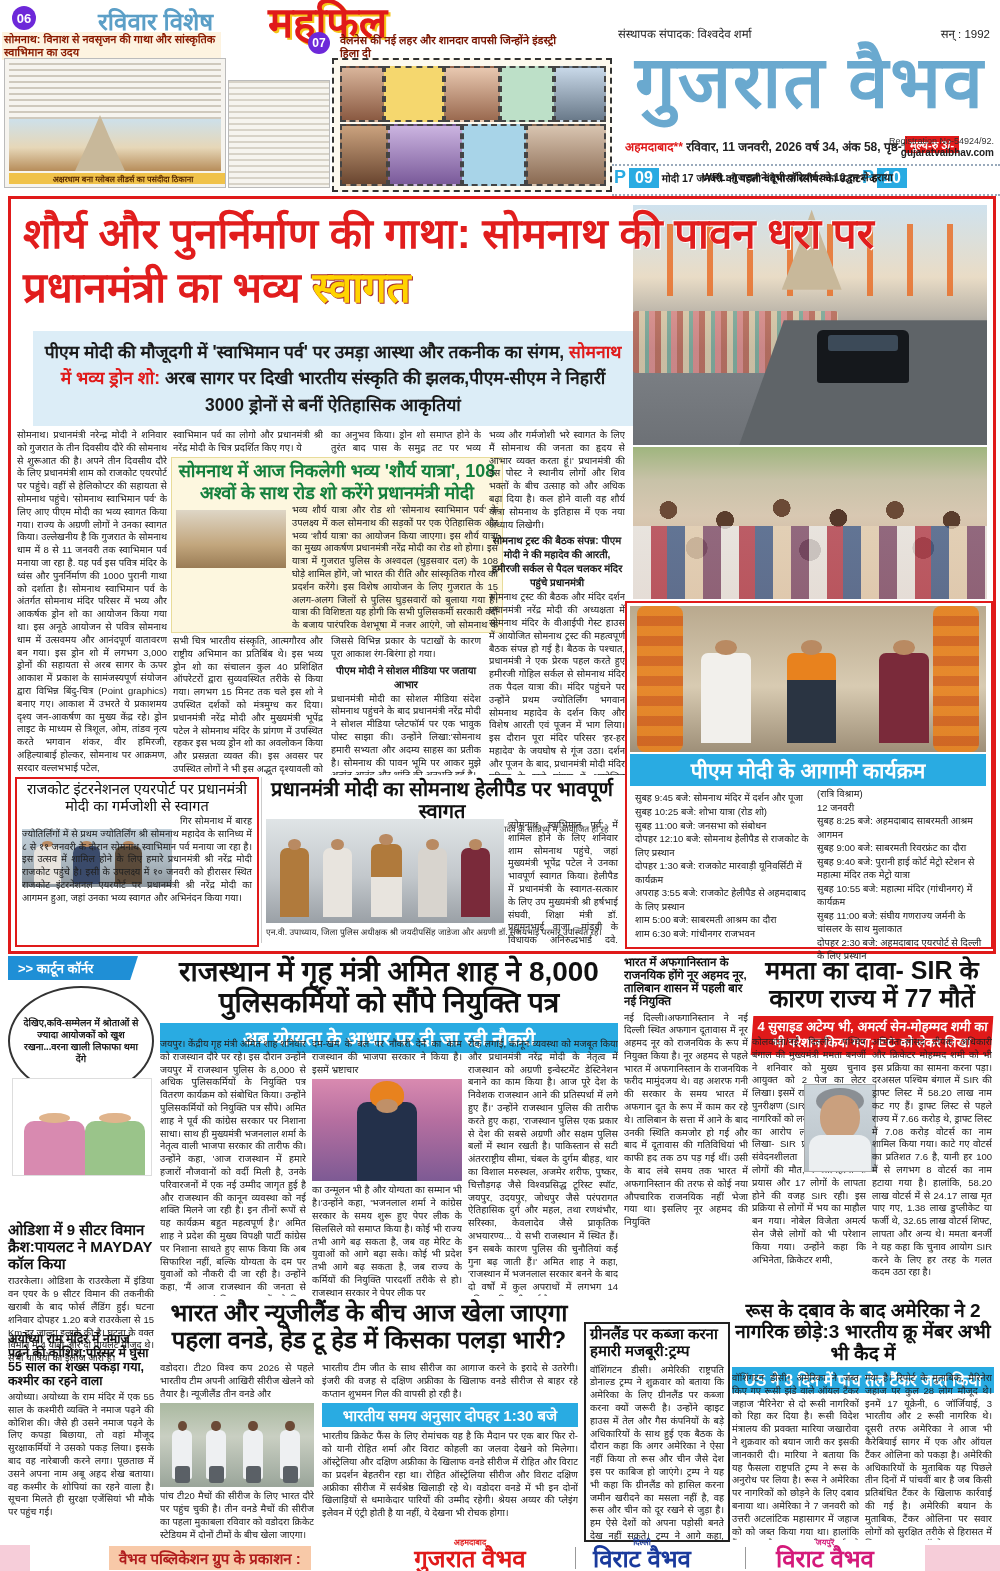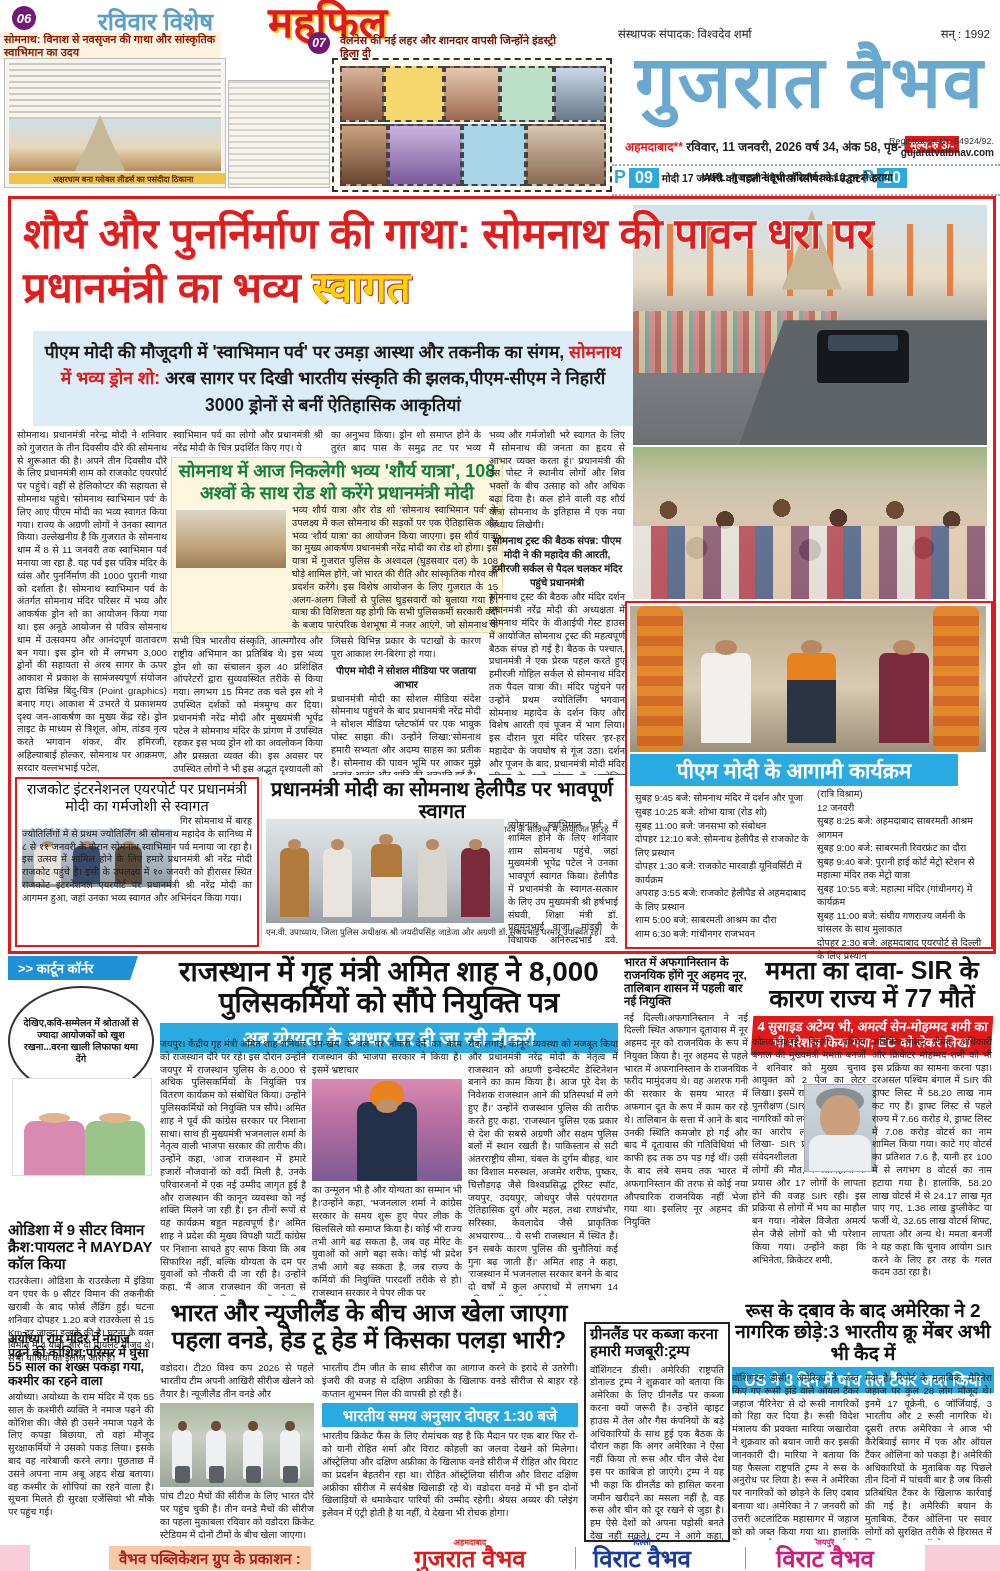"06" .circle-num { background: #701a75 -> #6d28d9; font-style: italic -> none }
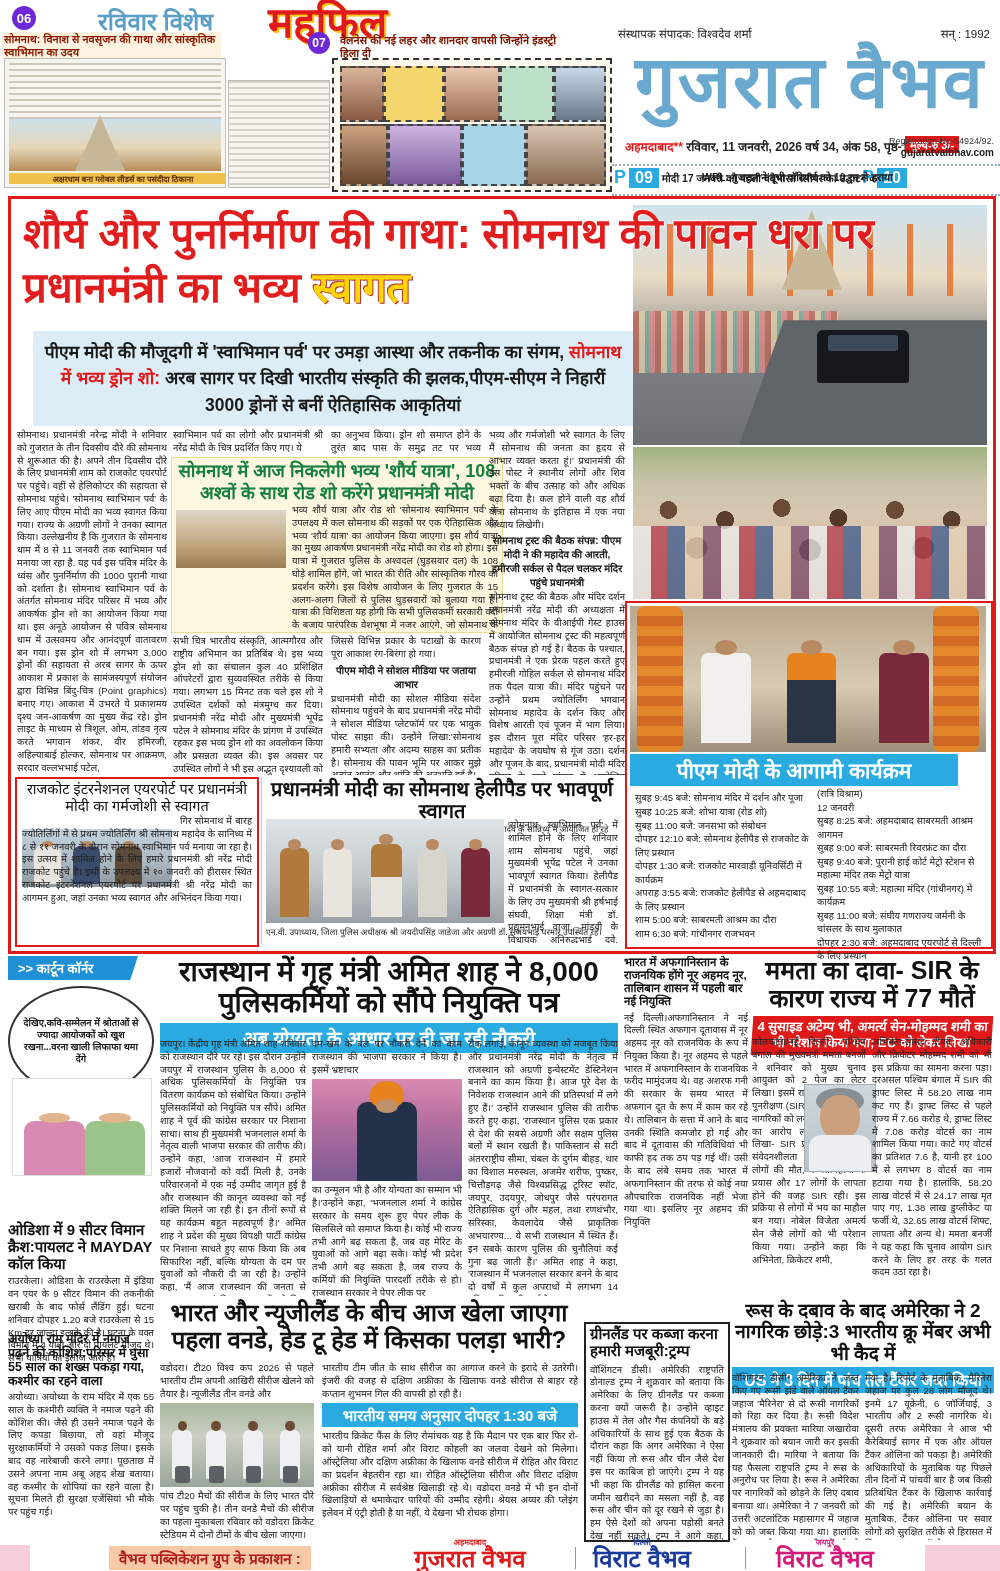"पीएम मोदी के आगामी कार्यक्रम" div.bluebar { width: 328px -> 356px }
